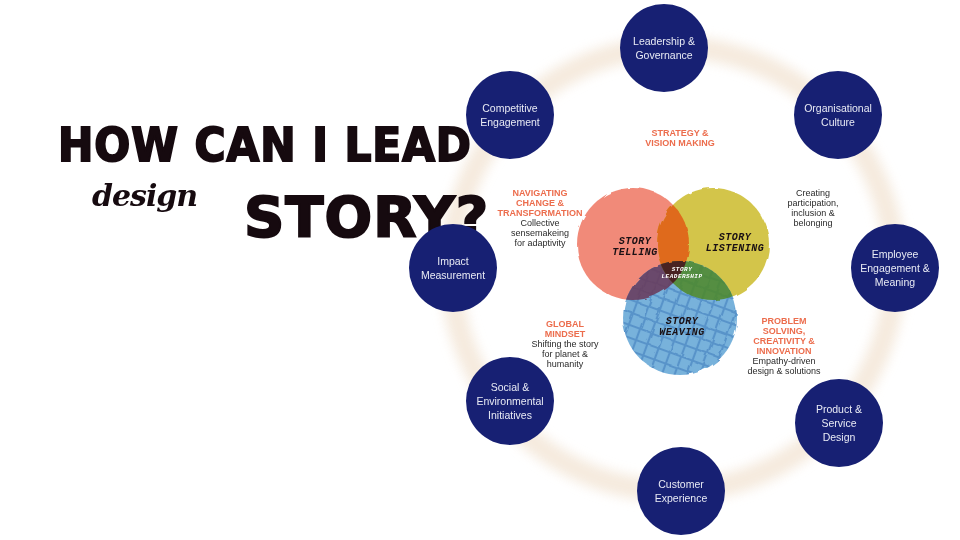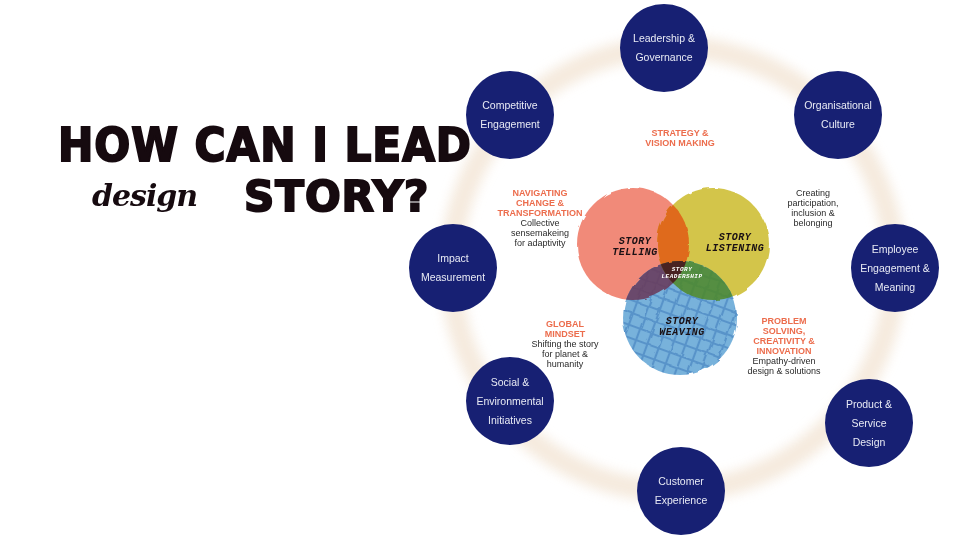"Leadership &" .node { line-height: 19px -> 14px }
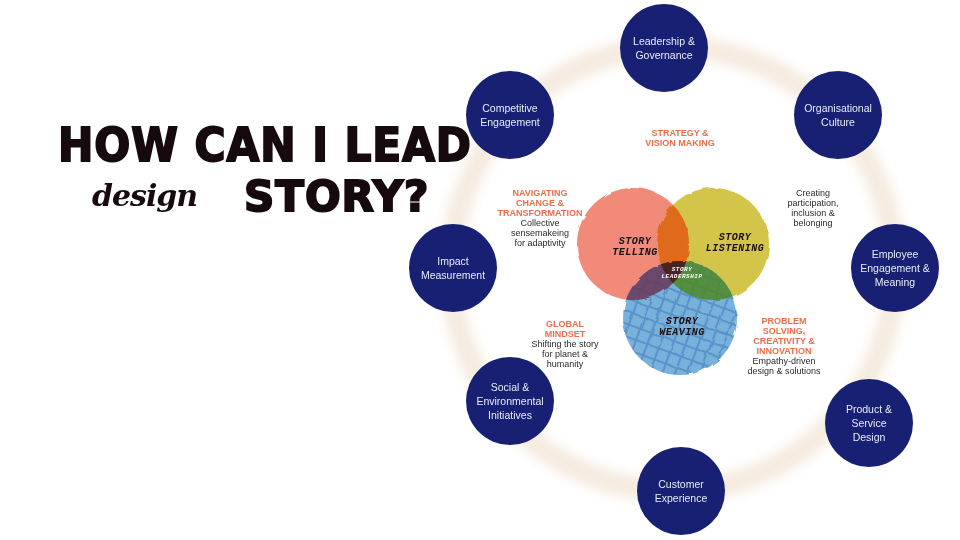"STORY?" .title-line2b { font-size: 42px -> 56px; top: 172px -> 184px }
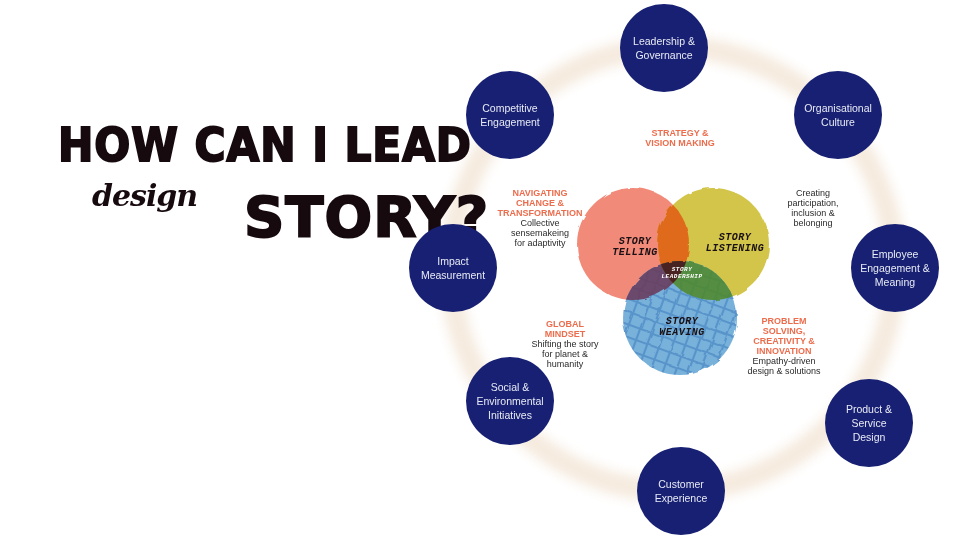"Product &" div.node { left: 825px -> 795px }
